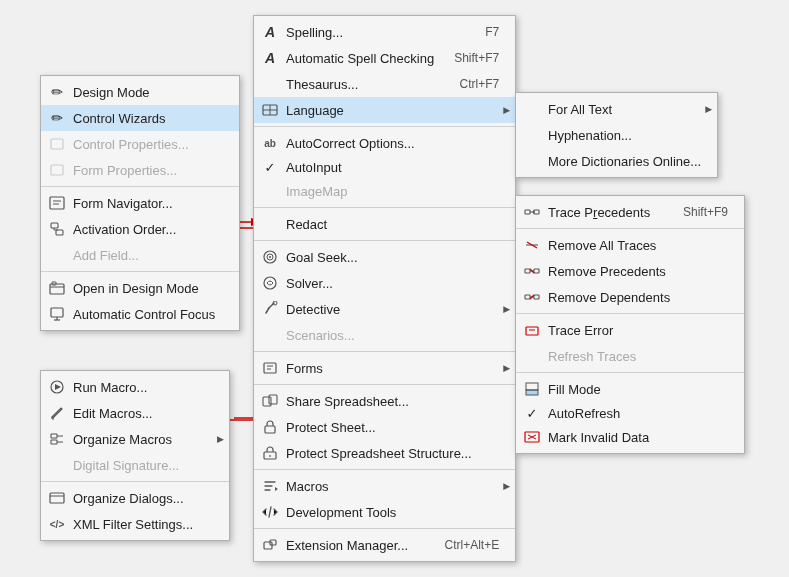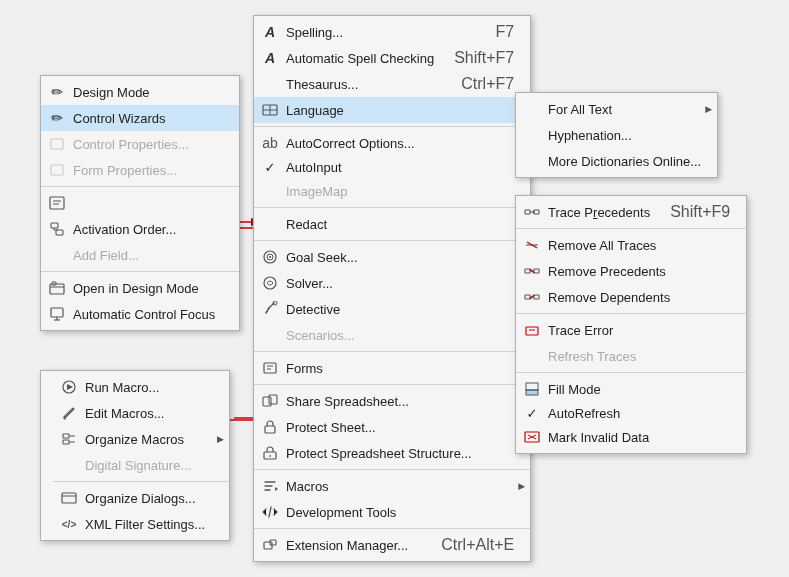"F7" .menu-shortcut { font-size: 16px -> 12px }
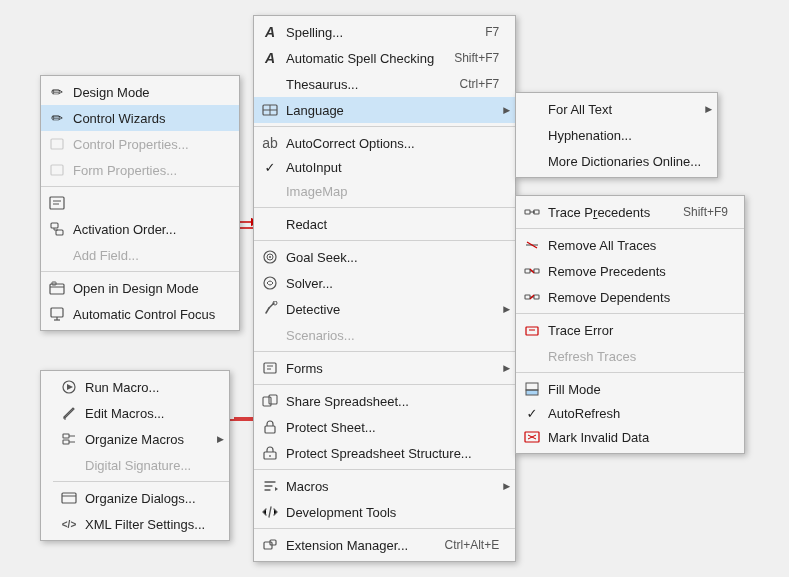"ab" span.menu-icon { font-size: 14px -> 10px; font-weight: none -> bold }
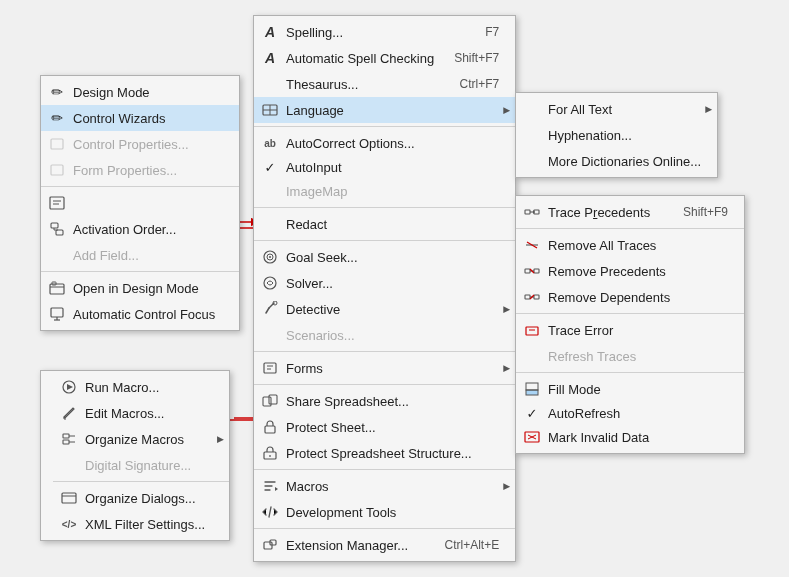"Form Navigator..." span.menu-label { html: none -> <span>Form Navigator...</span> }
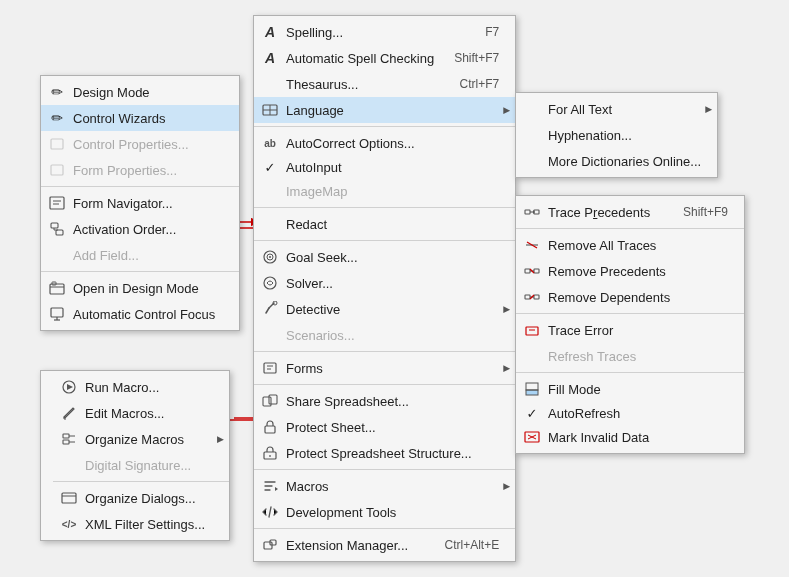"Run Macro..." div.menu { padding-left: 12px -> none }
